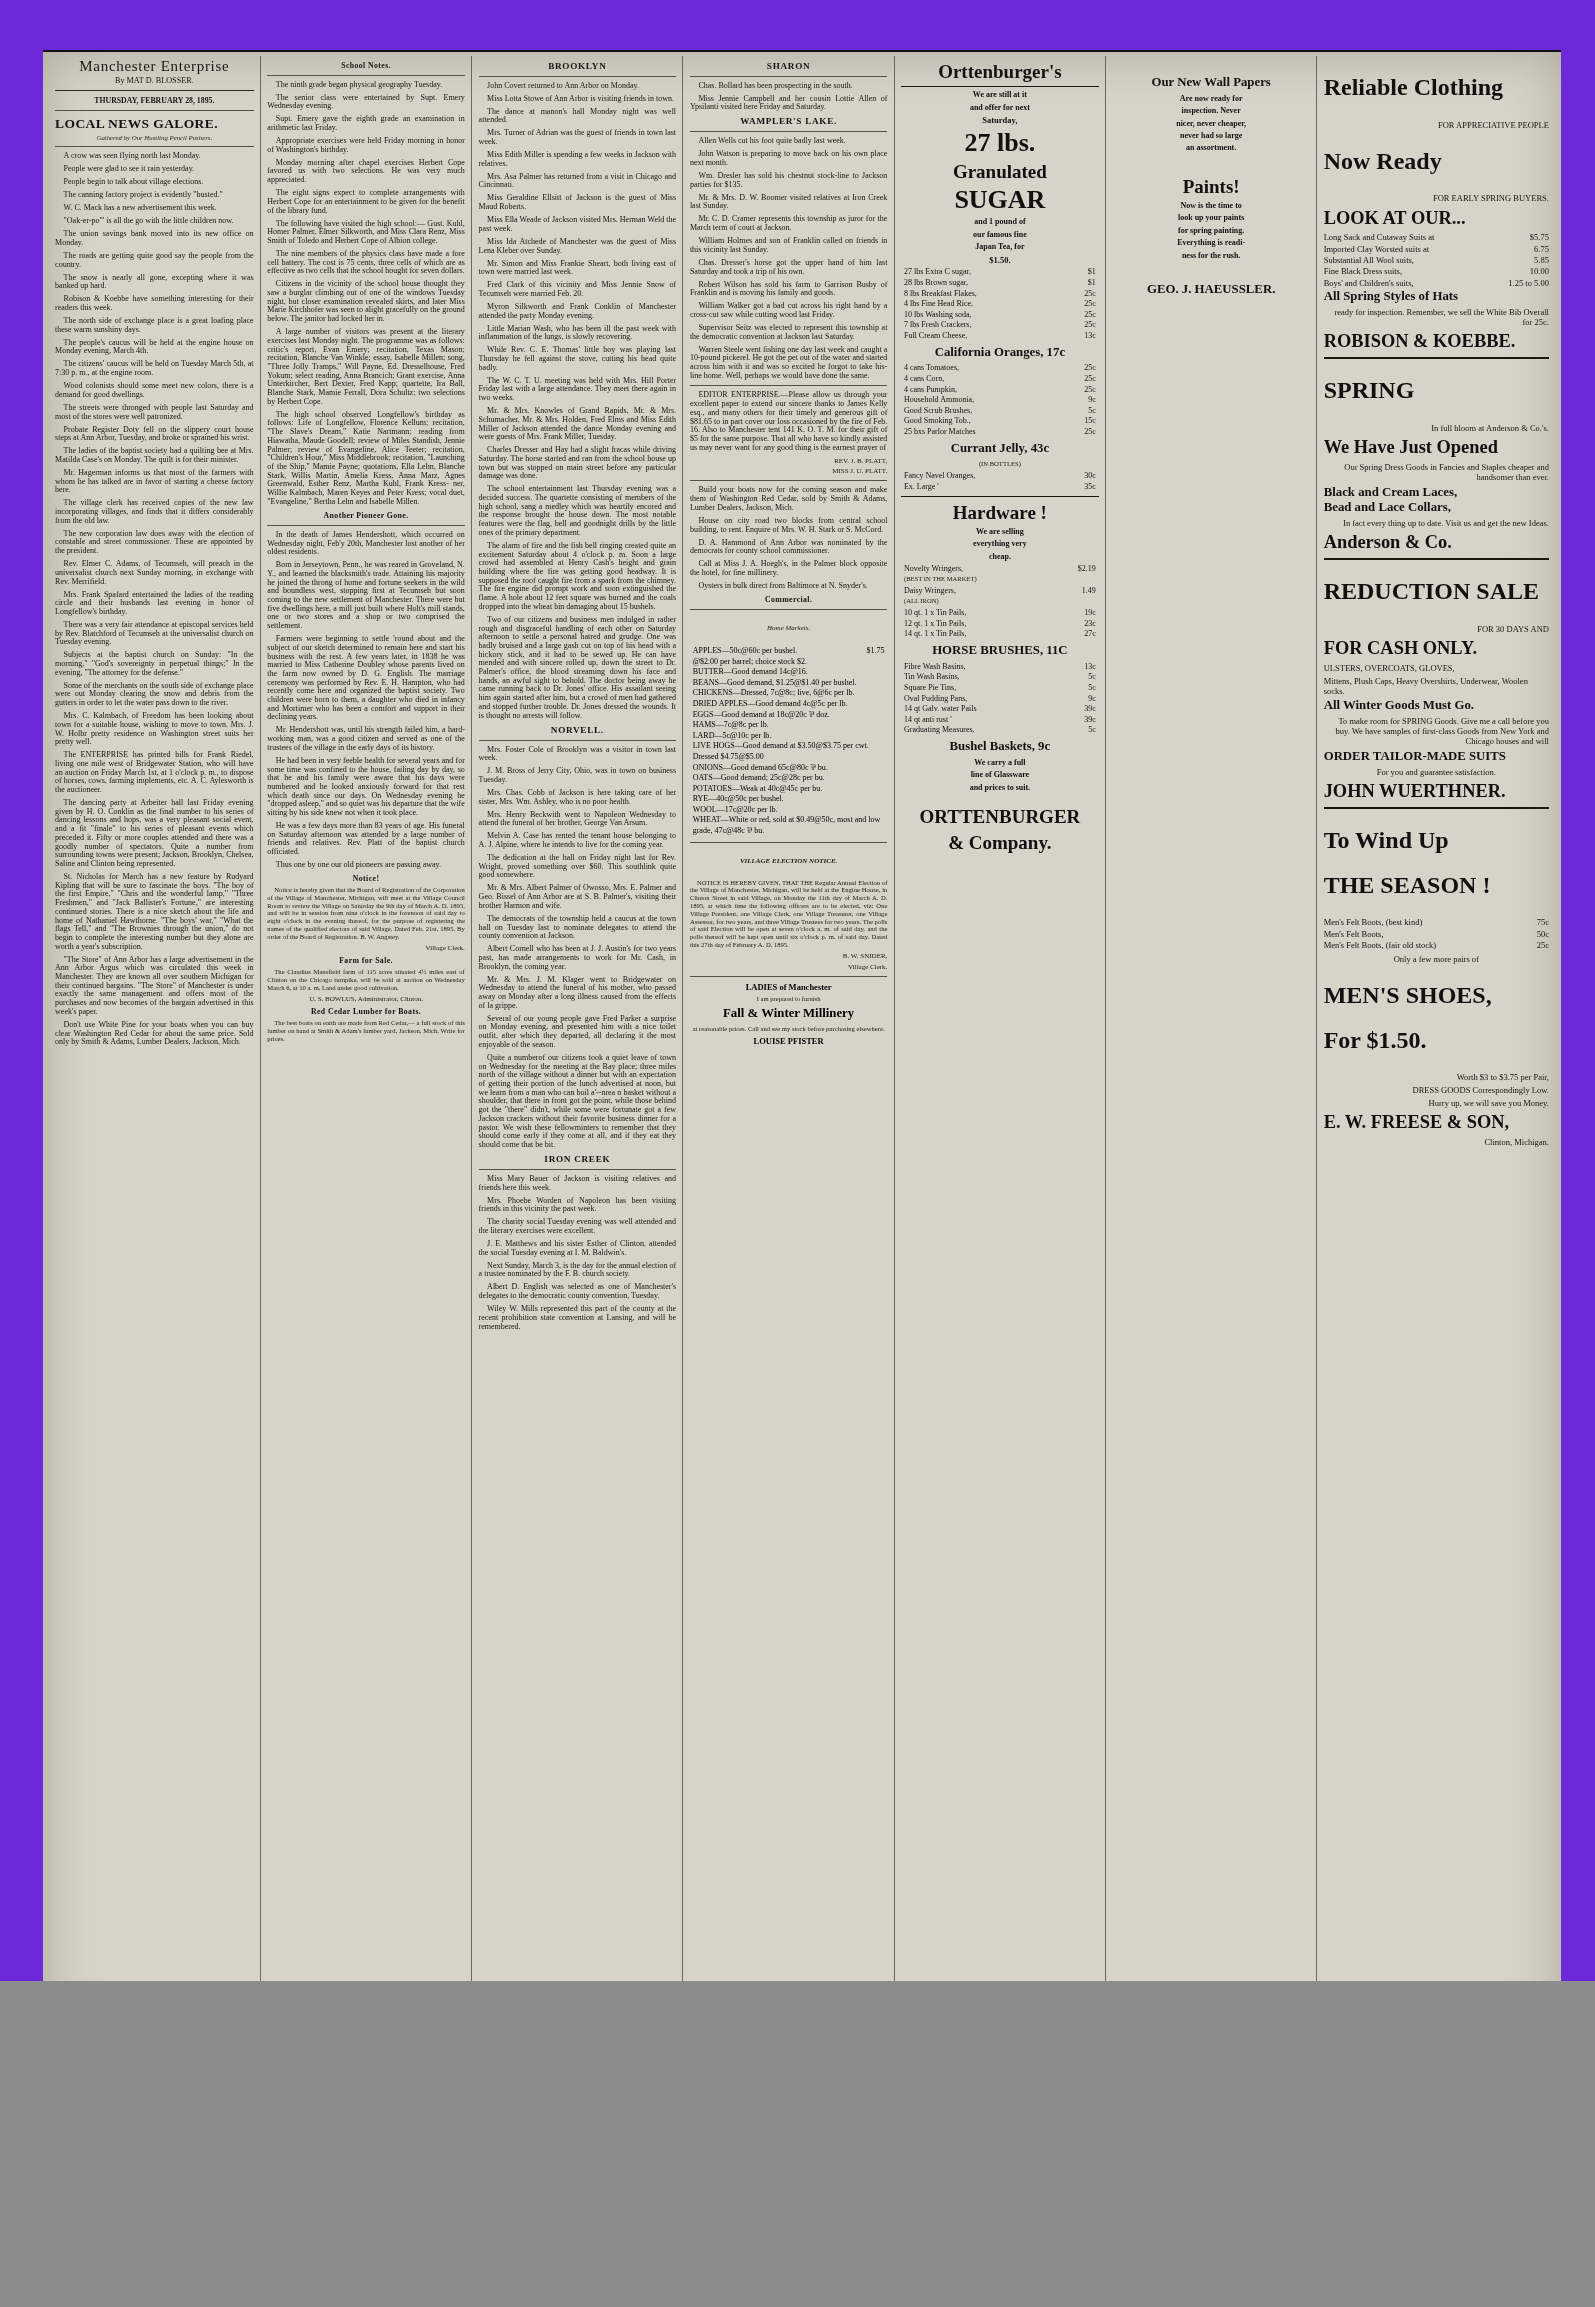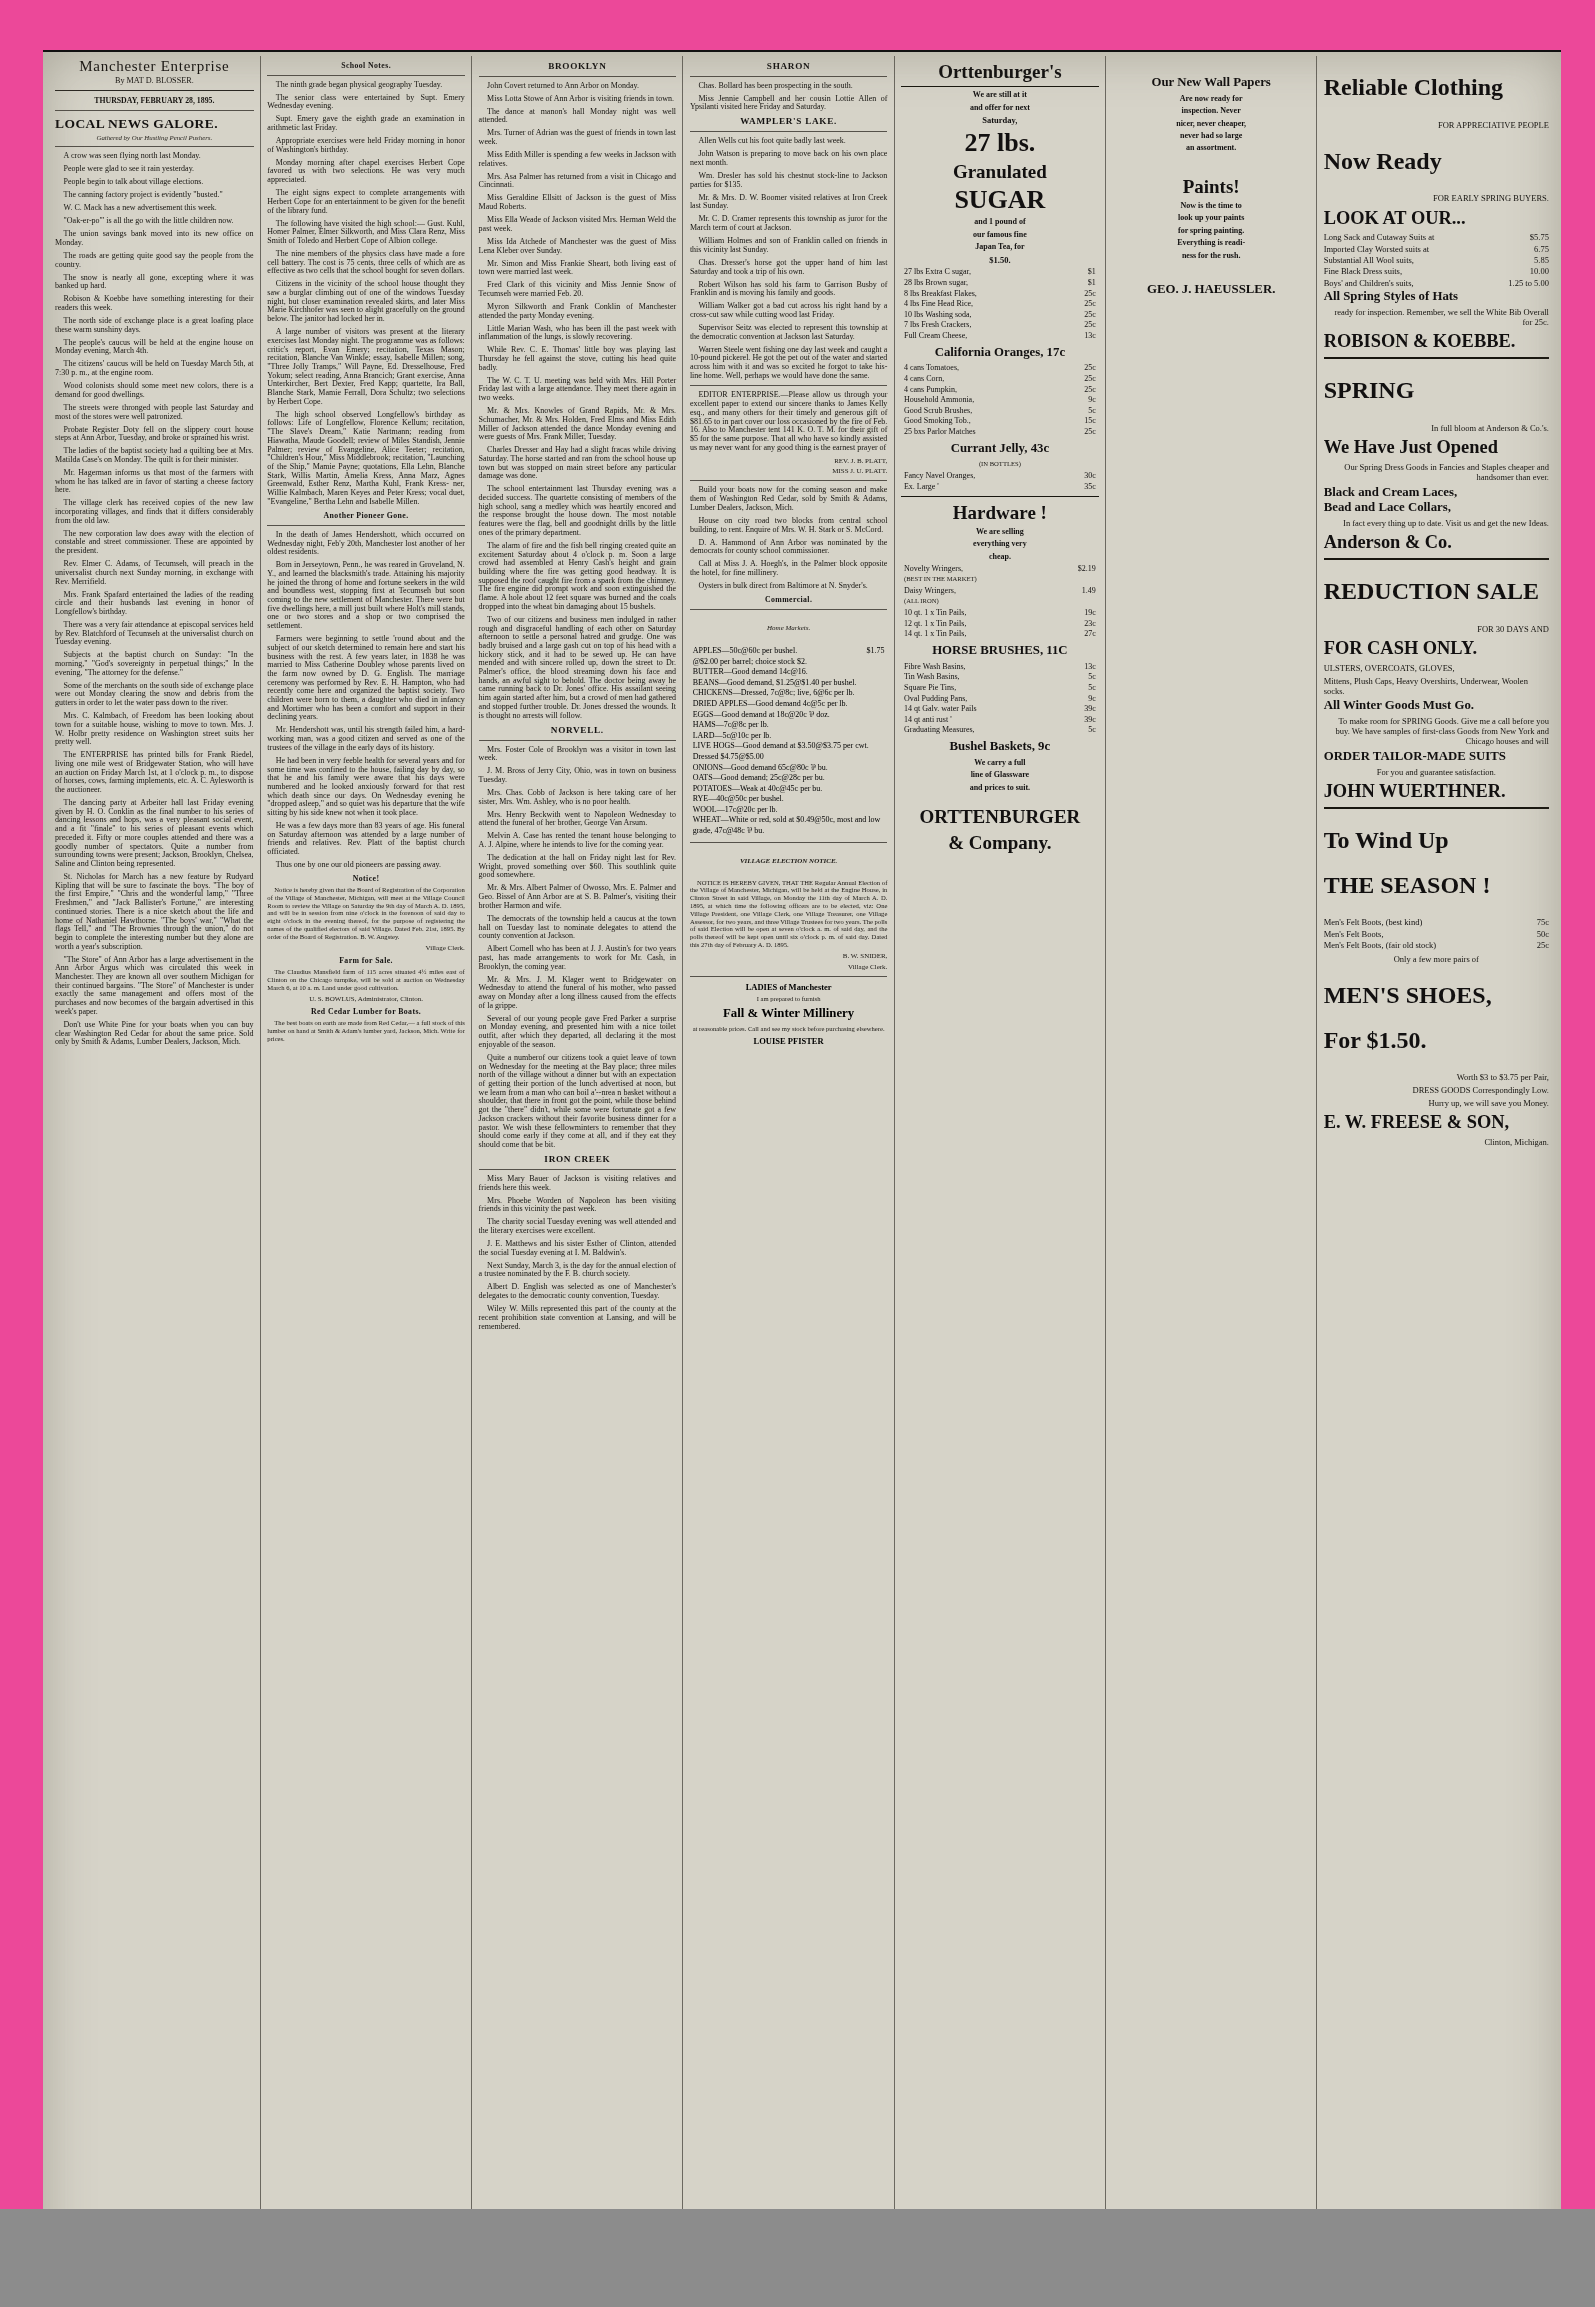"Manchester Enterprise" .page { background: #ec4899 -> #6d28d9; height: 2209px -> 1981px }
